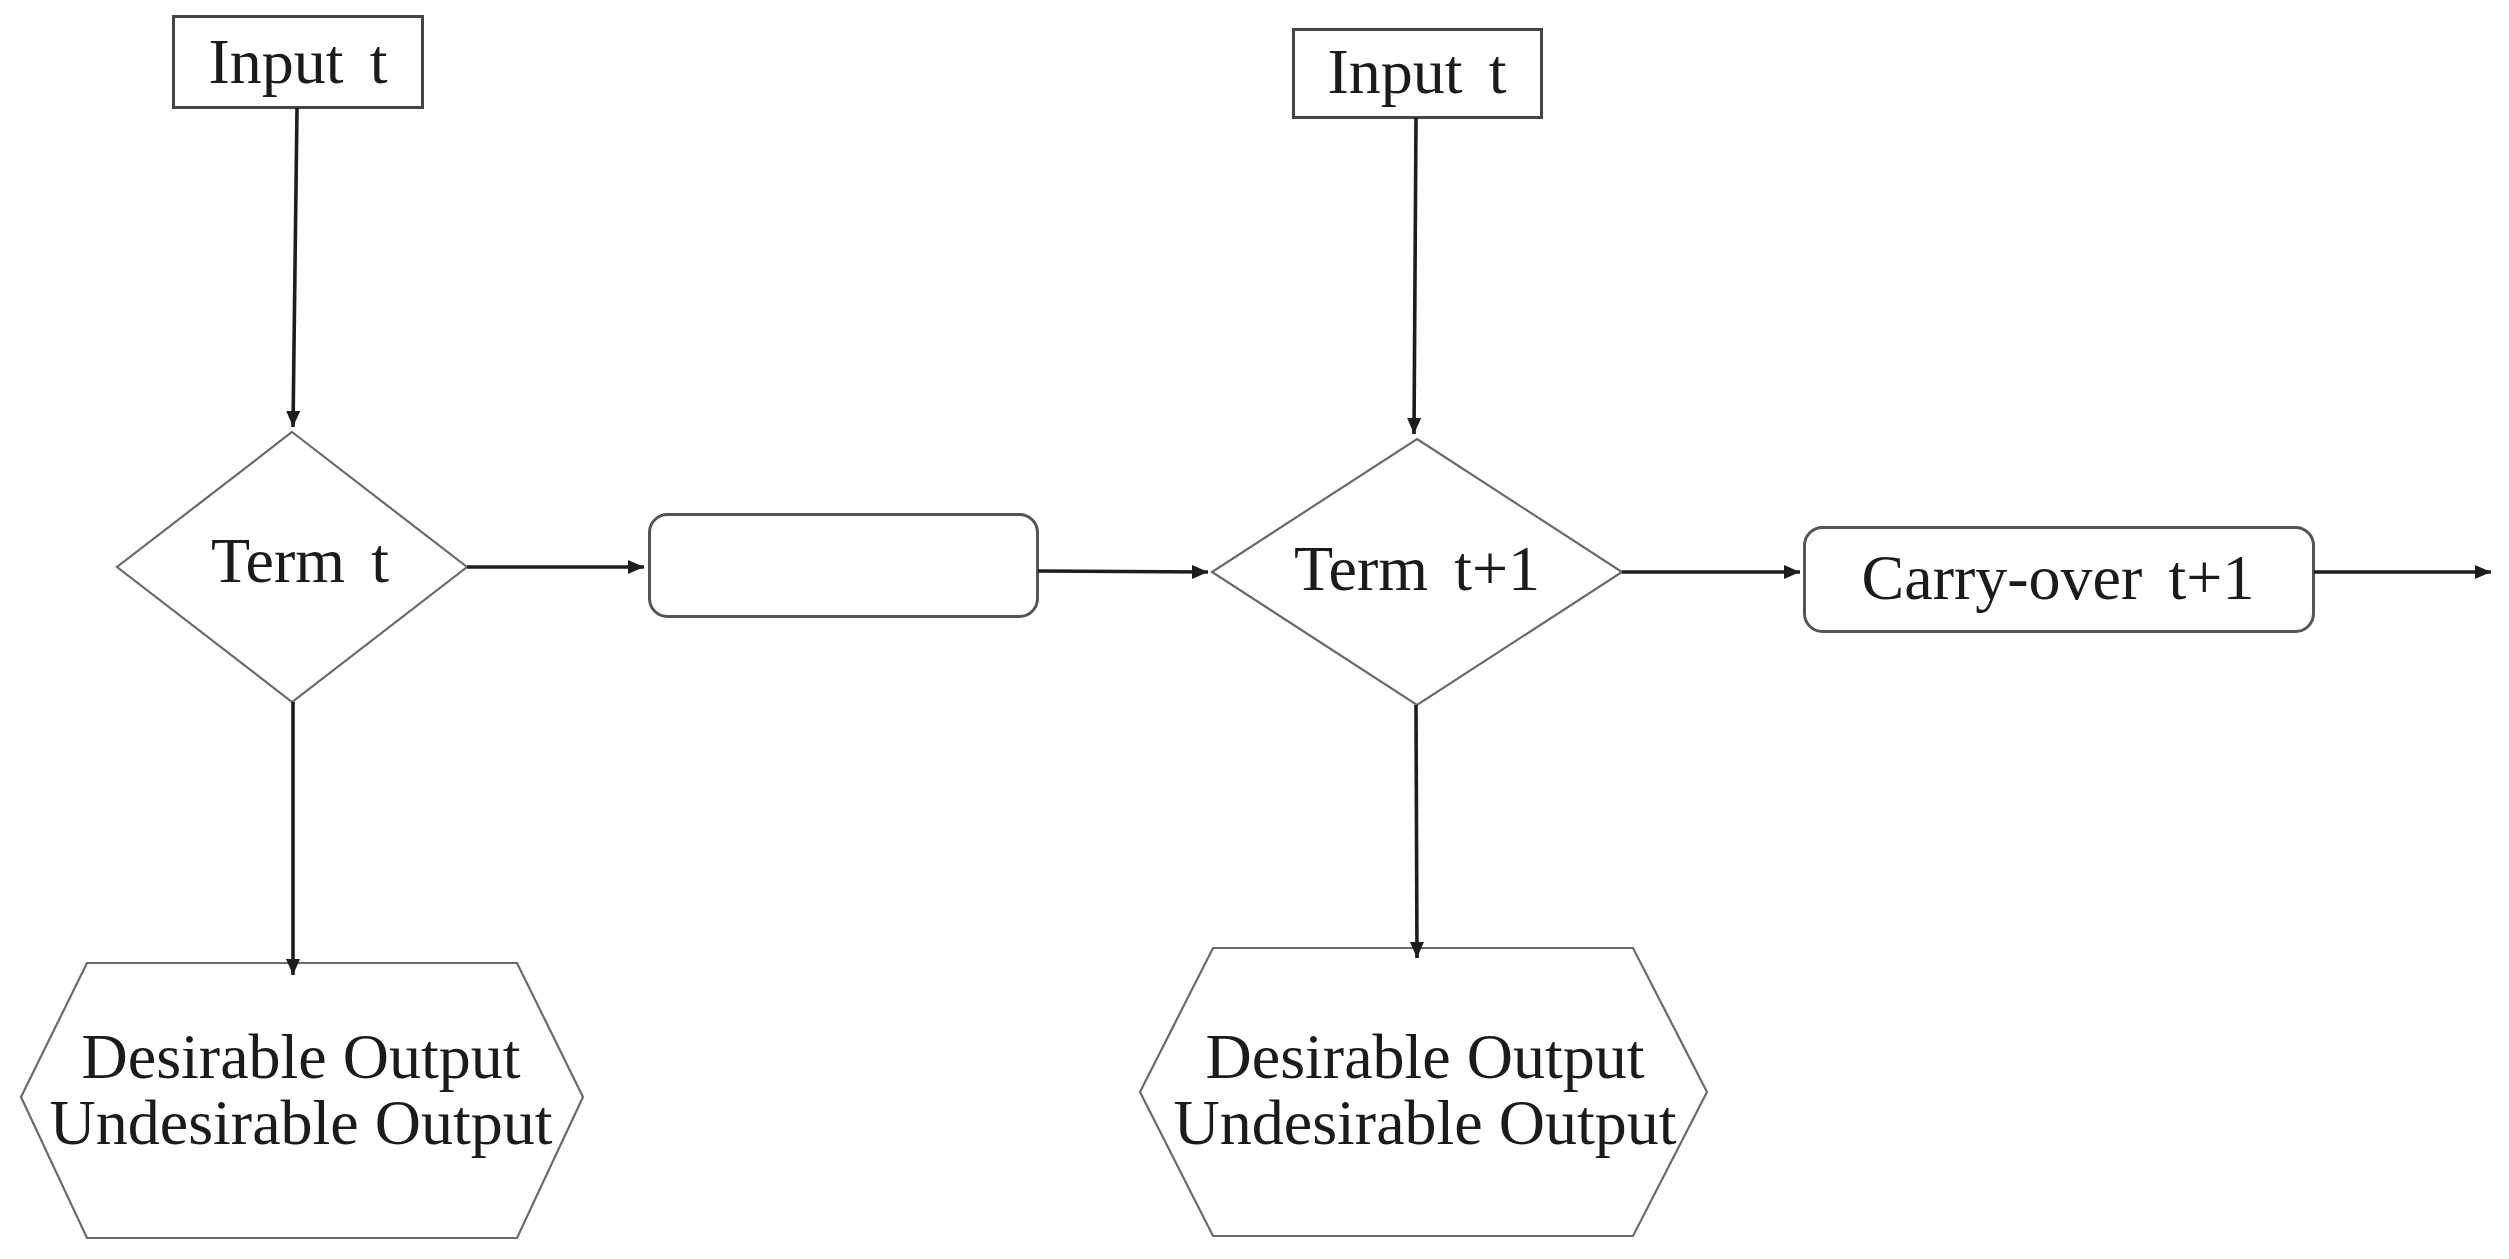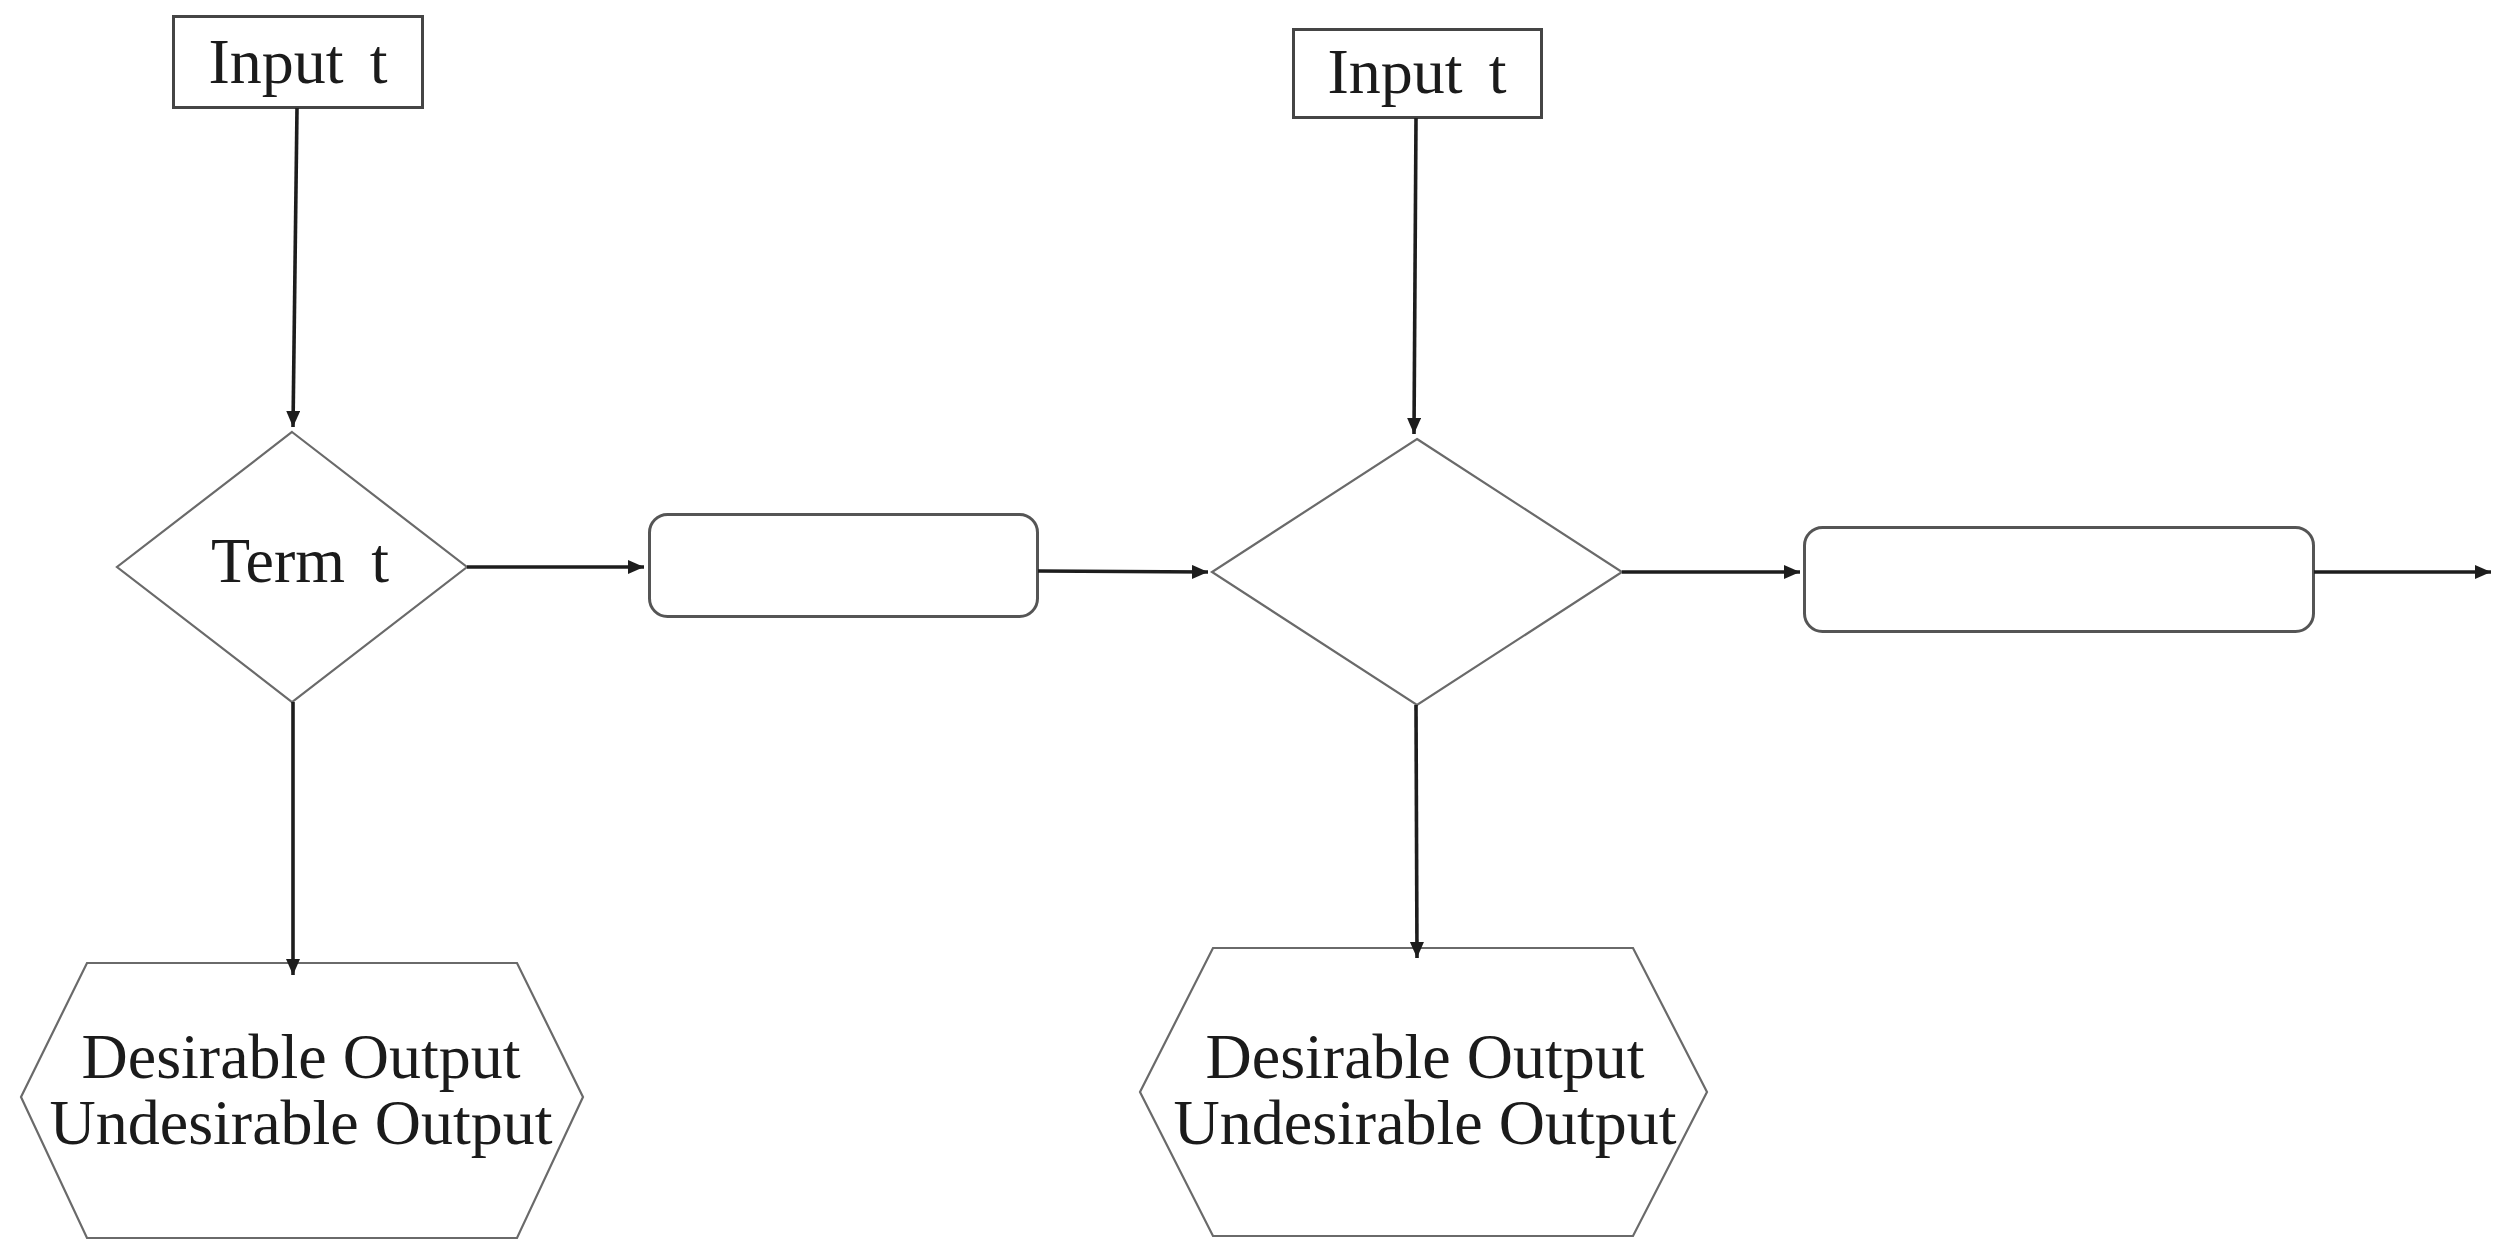"Term t+1" div.label { html: none -> <div>Term t+1</div> }
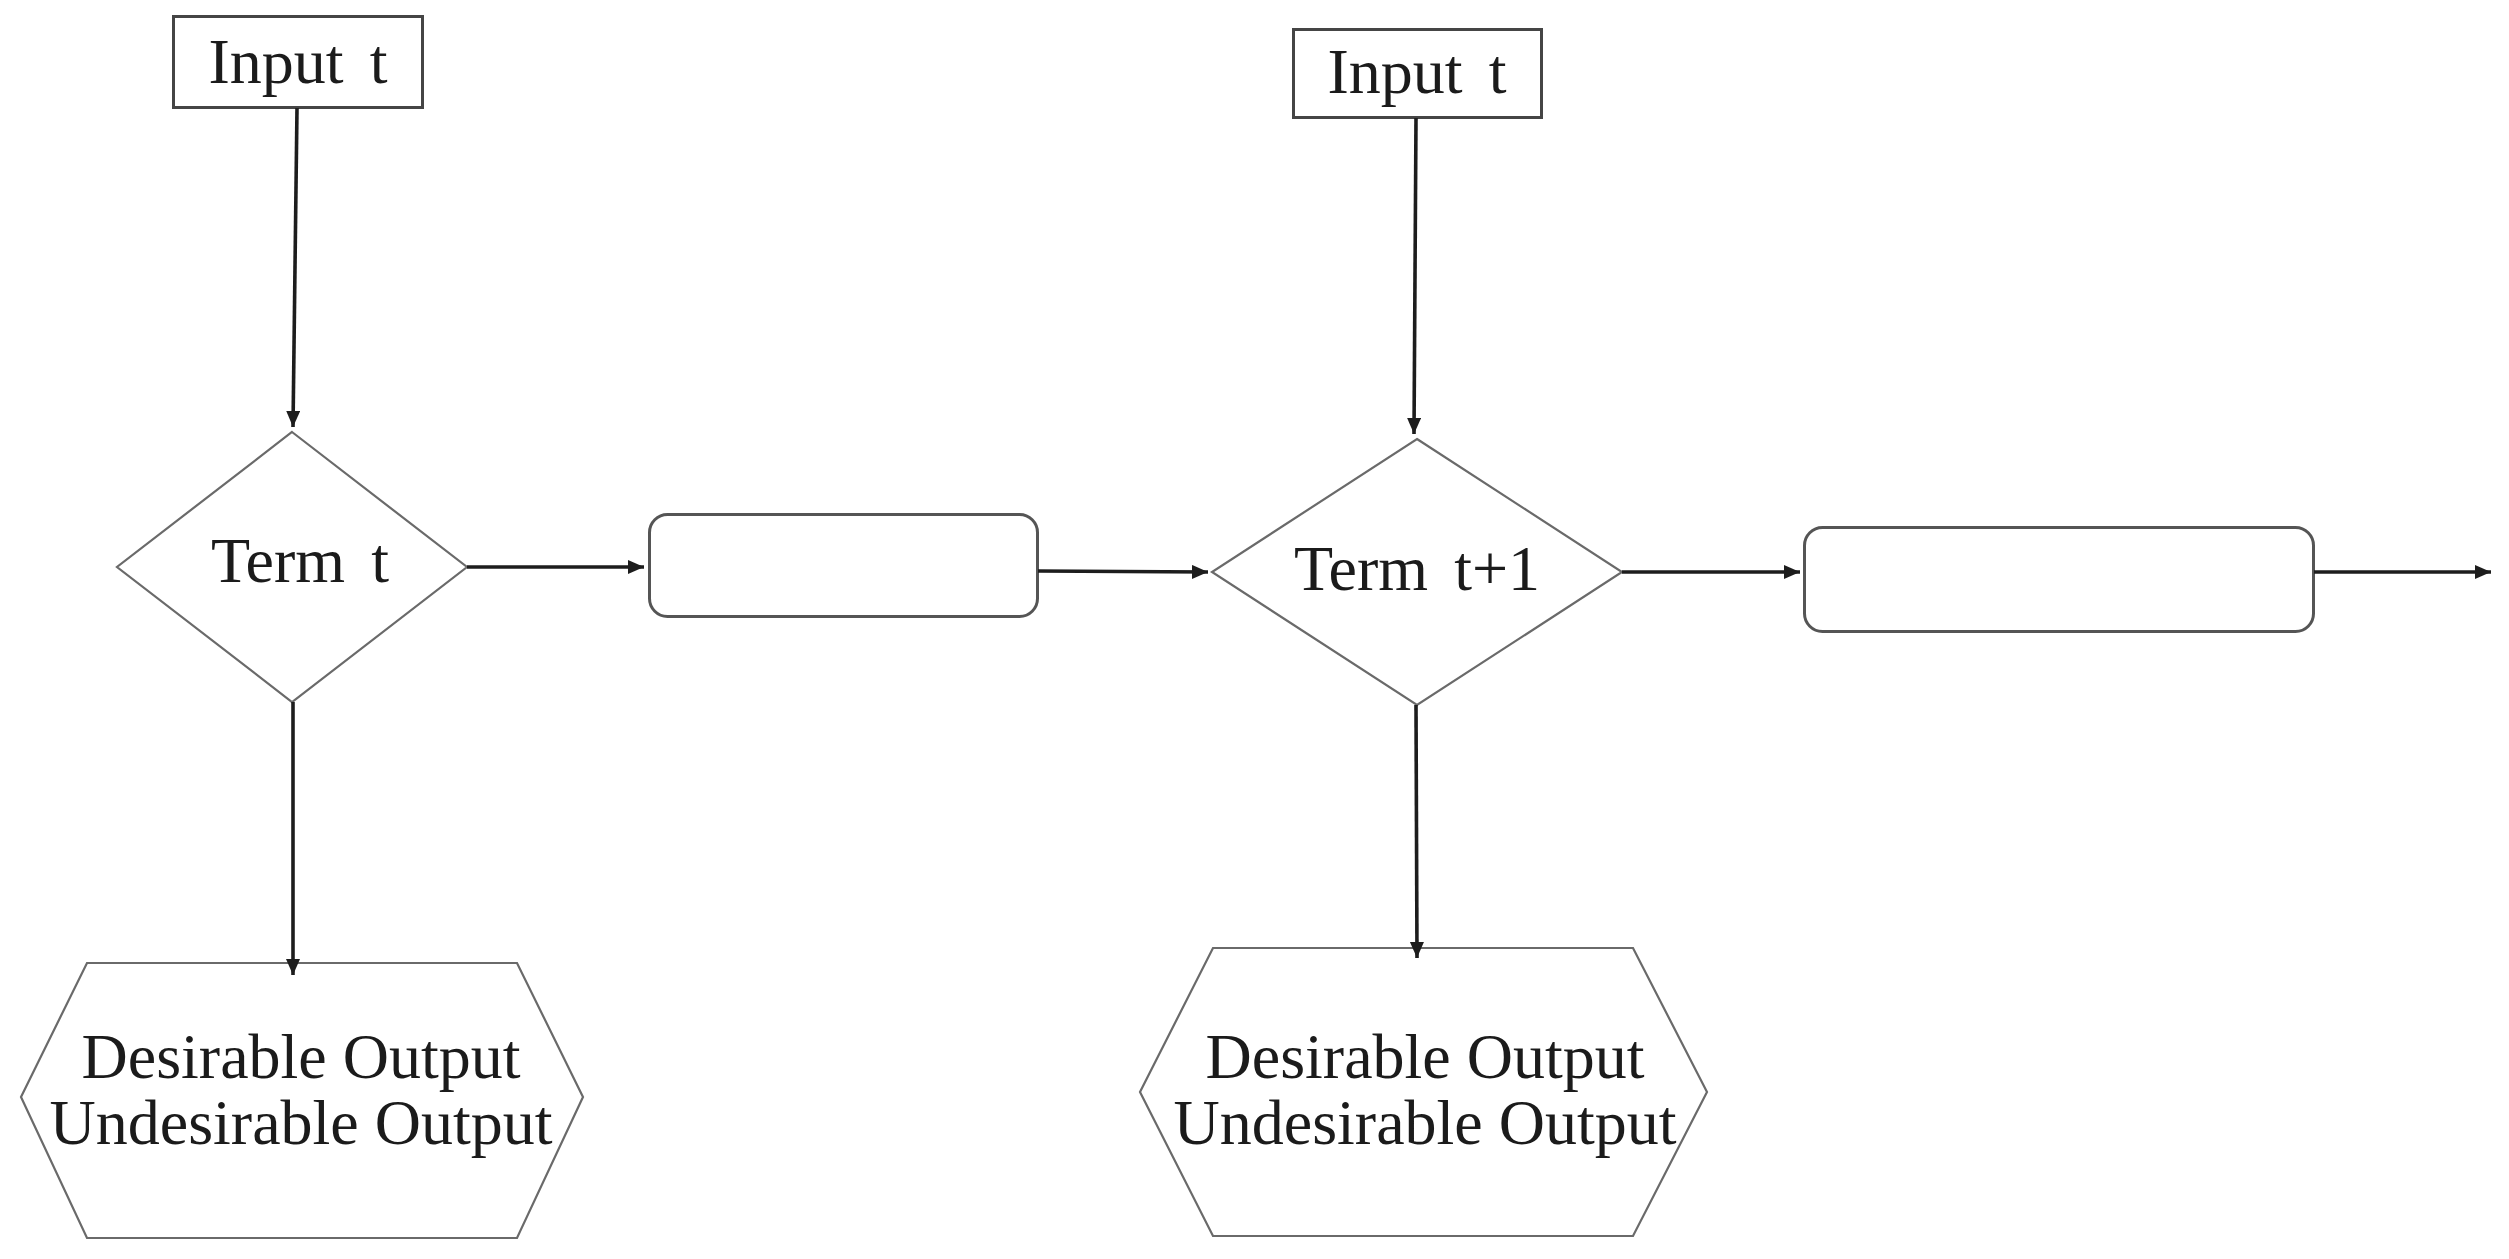"Carry-over t+1" div.label { html: none -> <div>Carry-over t+1</div> }
